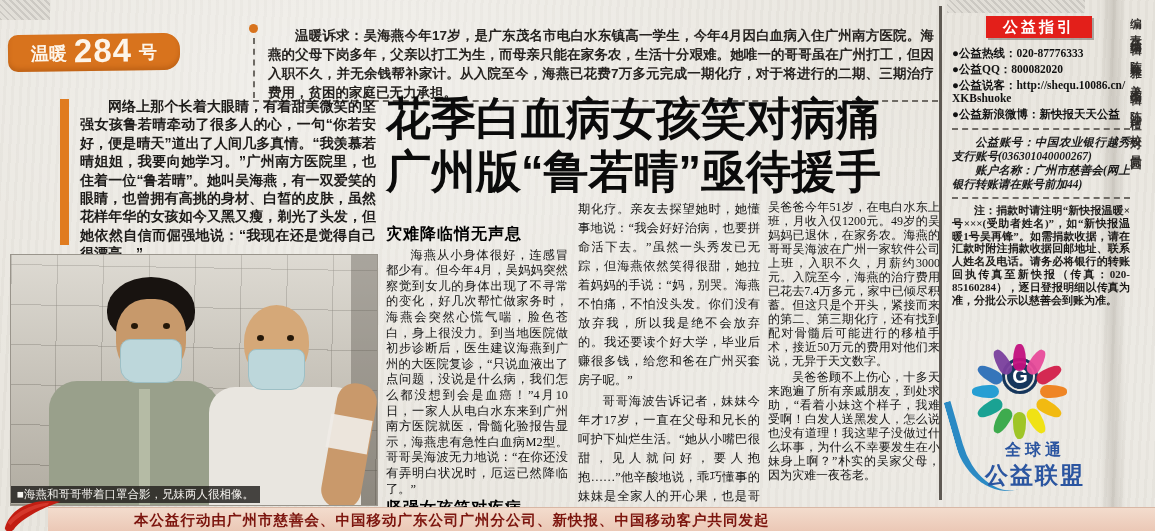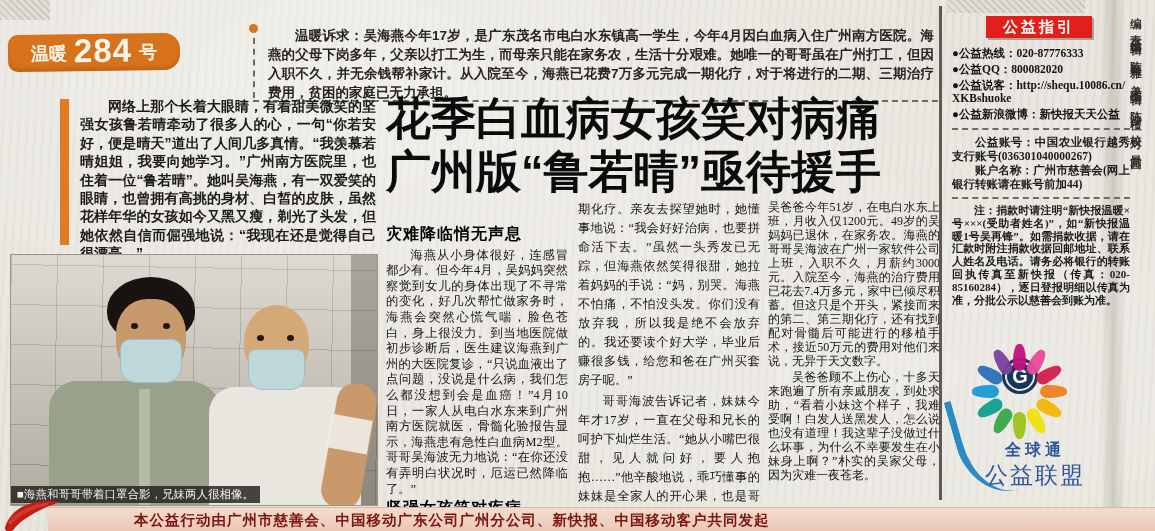"公益账号：中国农业银行越秀支行账号(036301040000267)" .sb-acc { font-style: none -> italic }
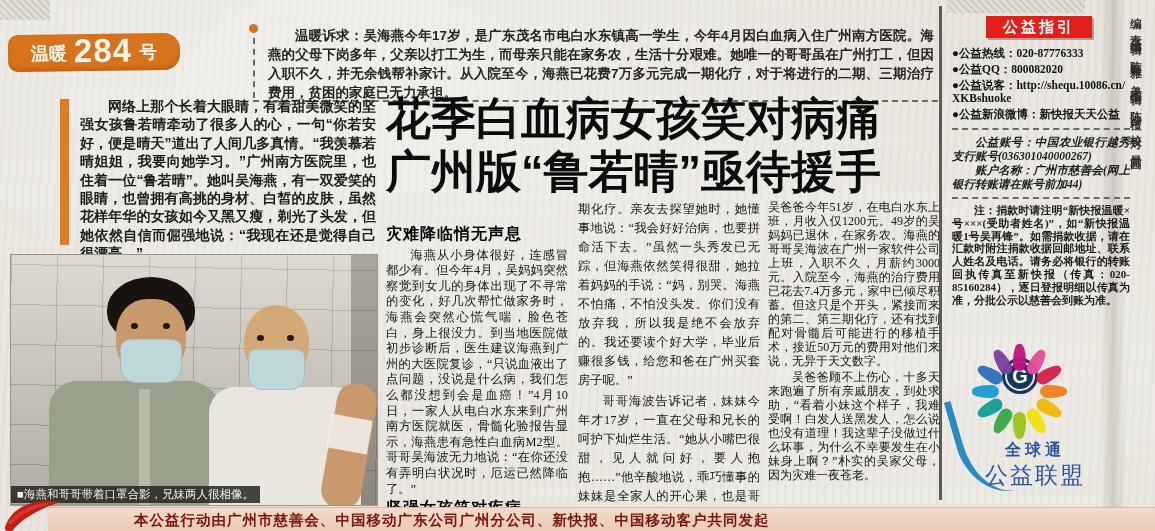"公益联盟" .logo-cn2 { font-weight: 400 -> 700 }
